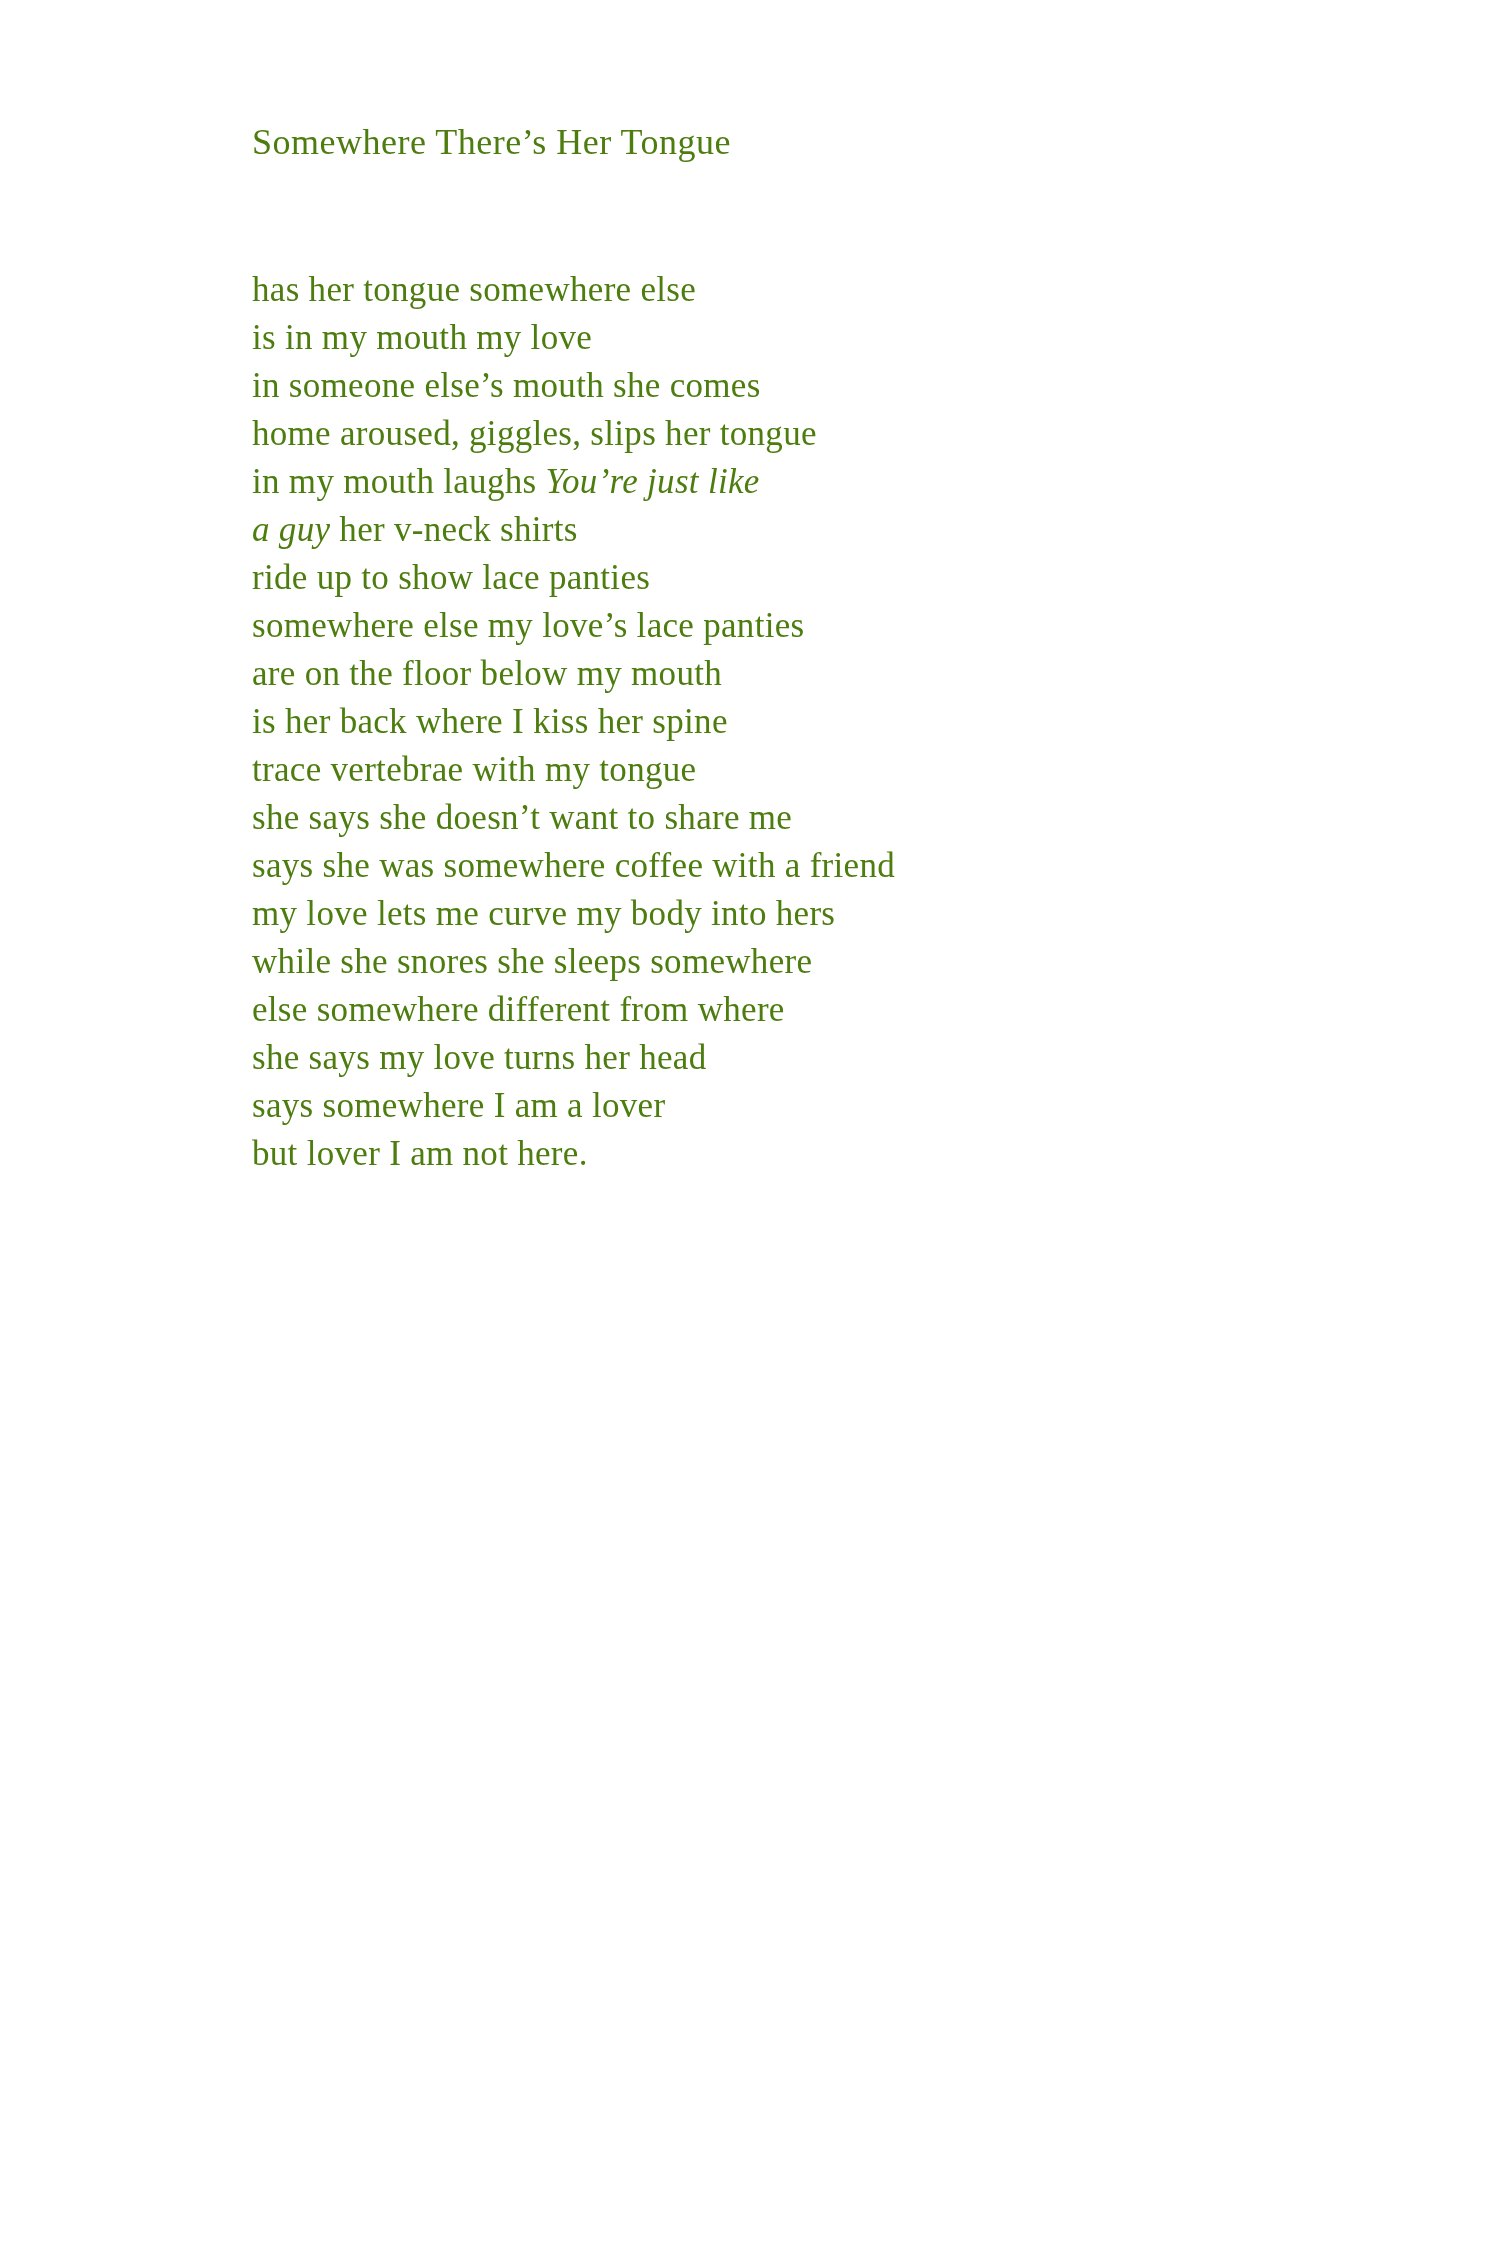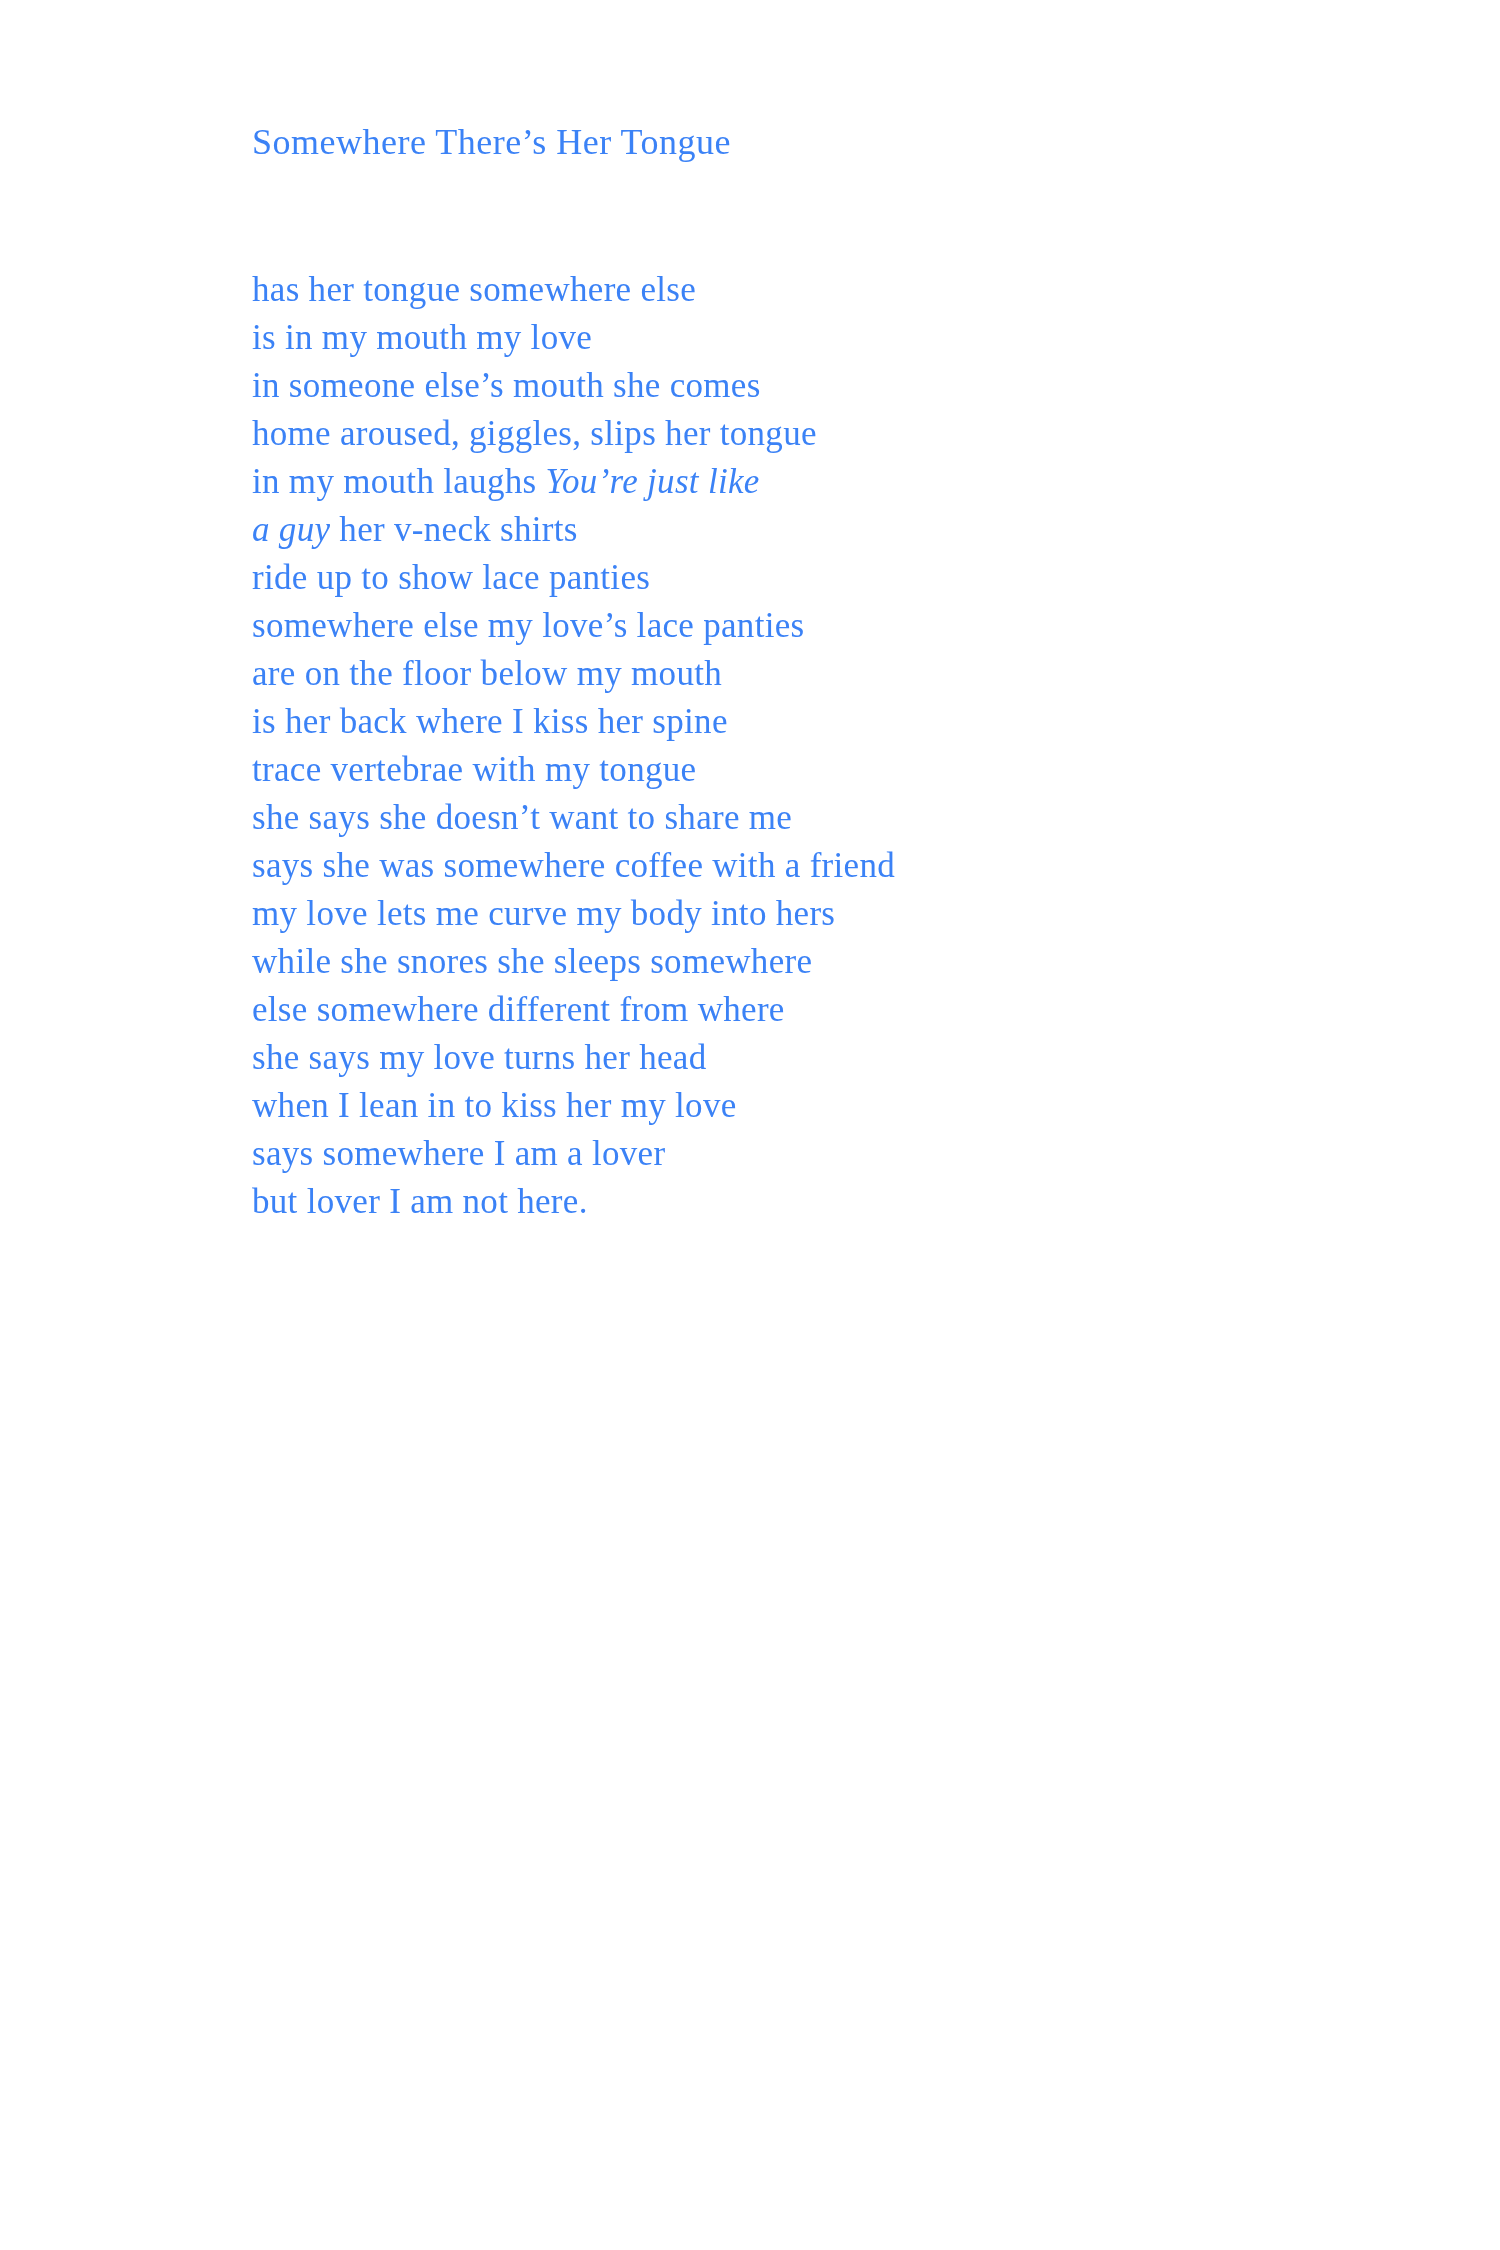"Somewhere There’s Her Tongue" .page { color: #3b82f6 -> #4d7c0f }
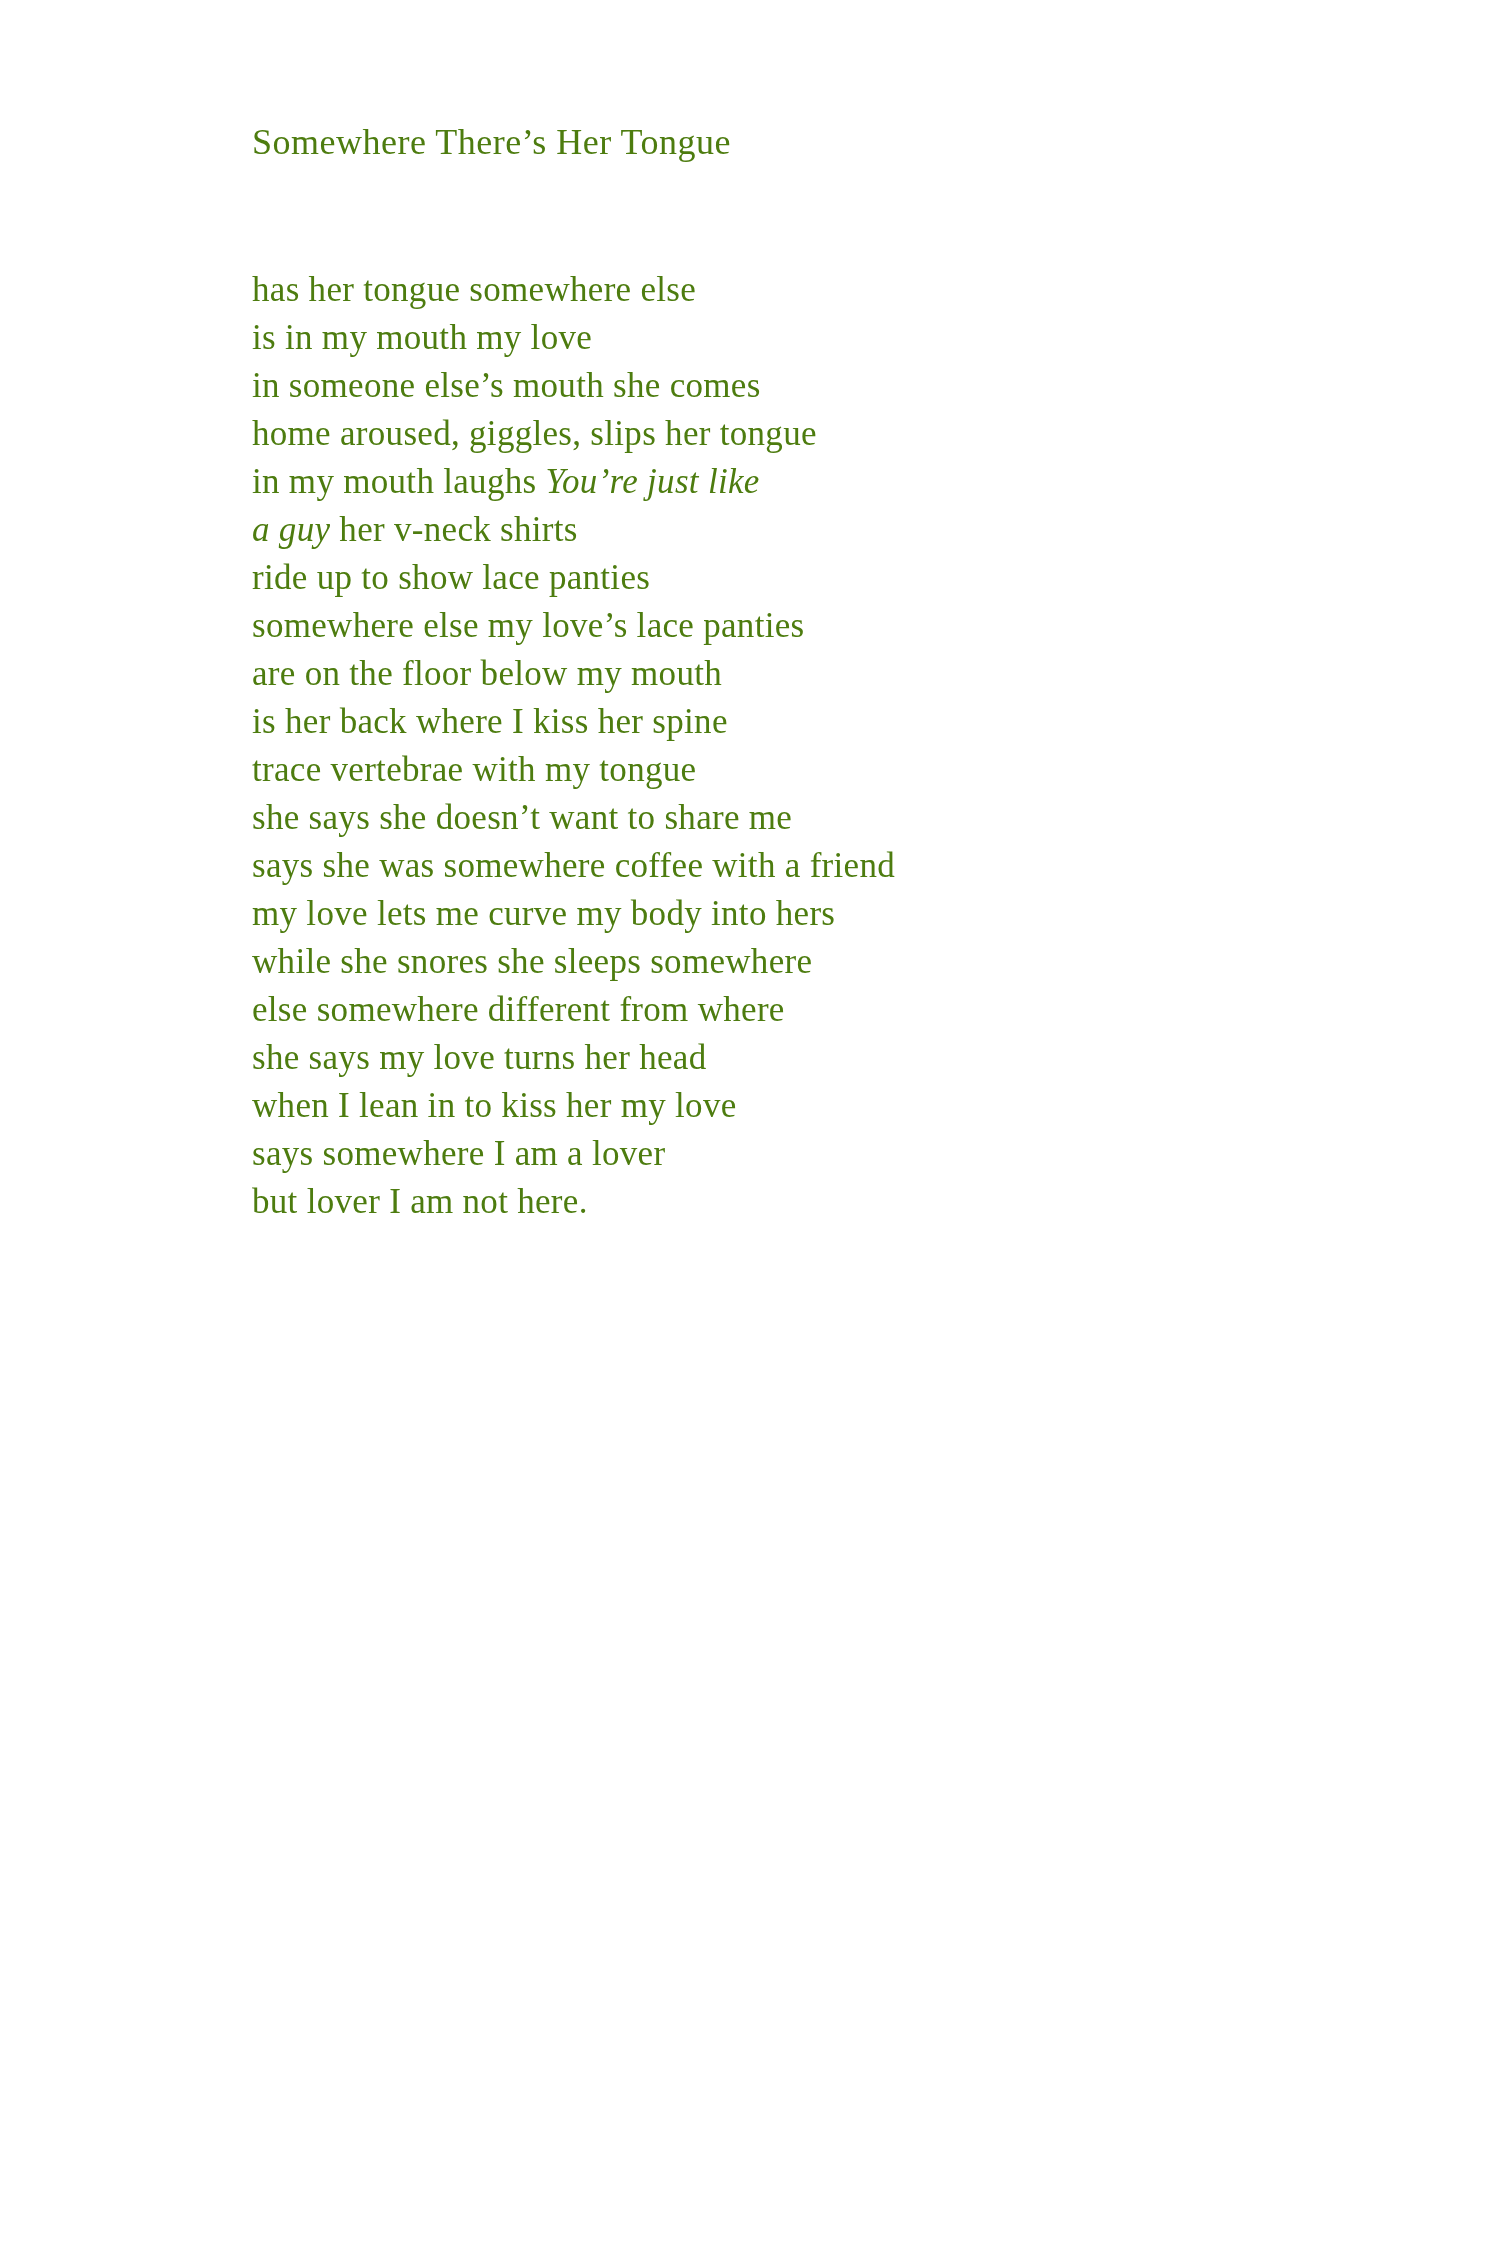"when I lean in to" div.line { html: <div><span>when I lean in to kiss her my love</span></div> -> none }
